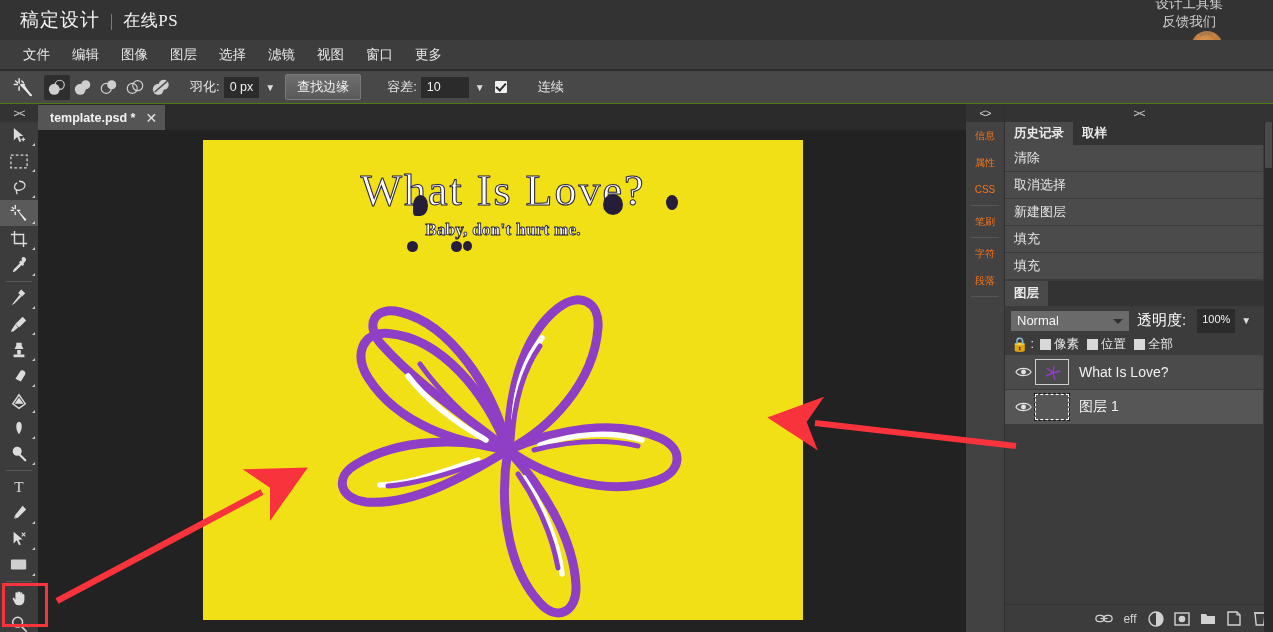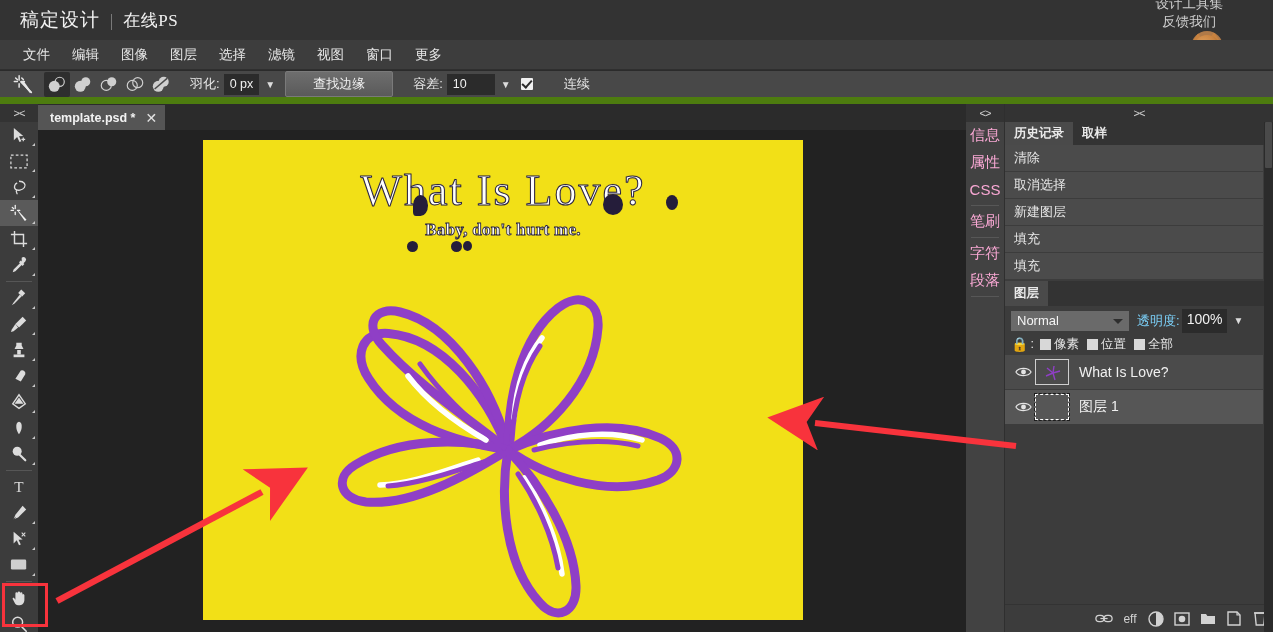"羽化:" .optionsbar { border-bottom: 7px solid #4d7c0f -> 1px solid #4d7c0f }
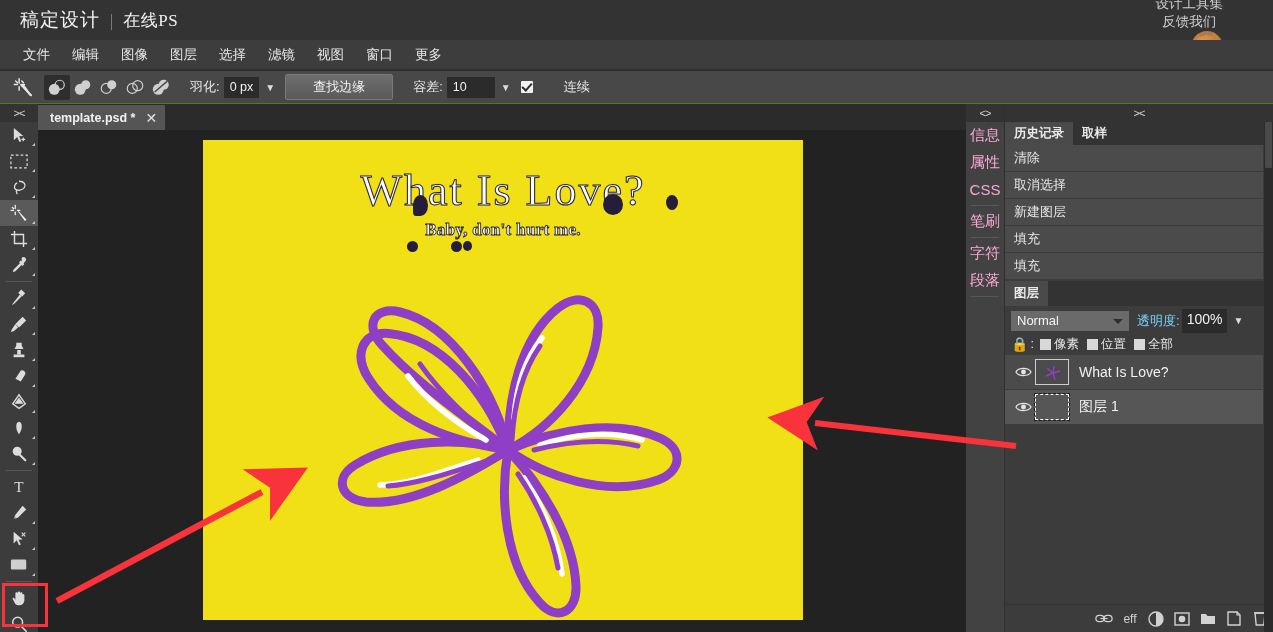"查找边缘" .opt-btn { margin-right: 20px -> 26px; padding: 3px 27px -> 3px 11px }
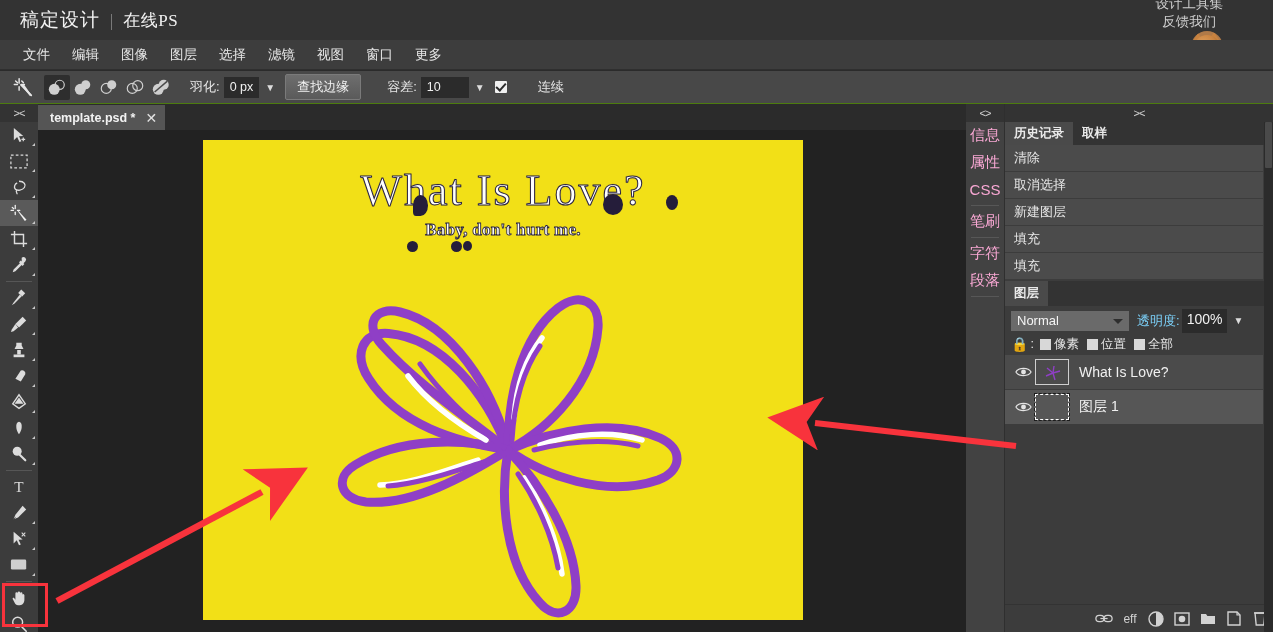"信息" .vtab { color: #f9a8d4 -> #f97316; font-size: 15px -> 10px }
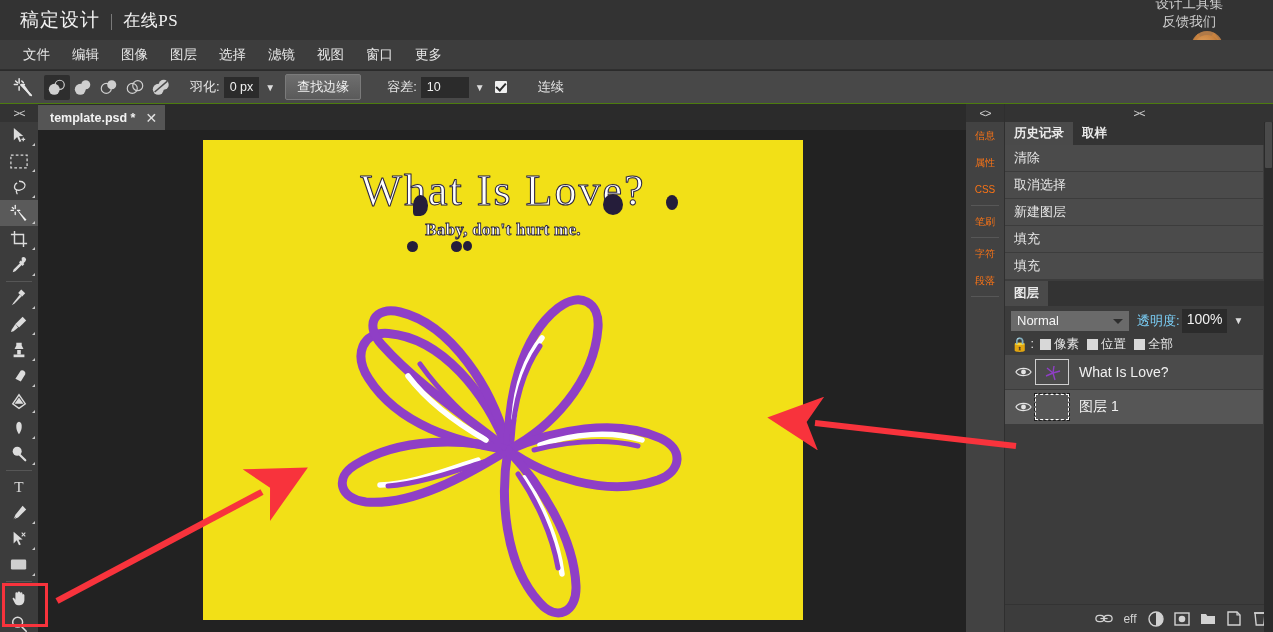"透明度:" .opacity-label { color: #7dd3fc -> #ffffff; font-size: 13px -> 15px }
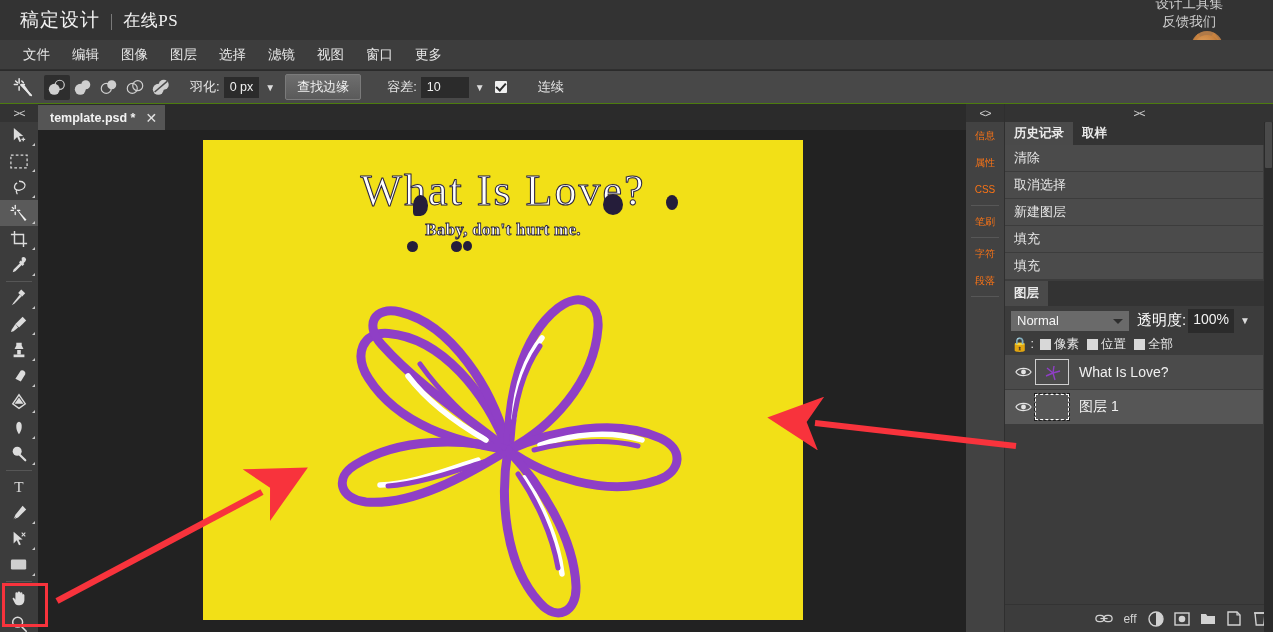"100%" .opacity-val { font-size: 14px -> 11px; margin-left: 2px -> 11px }
